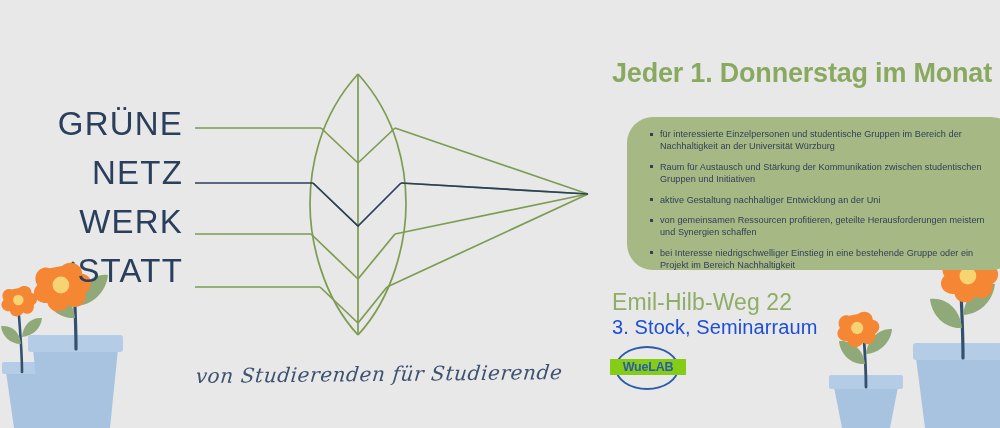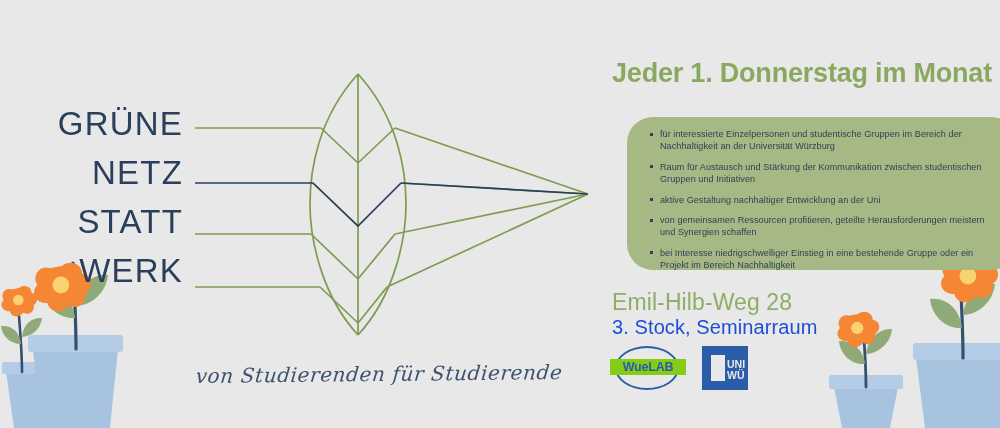"STATT" div.word { order: before "WERK" -> after "WERK" }
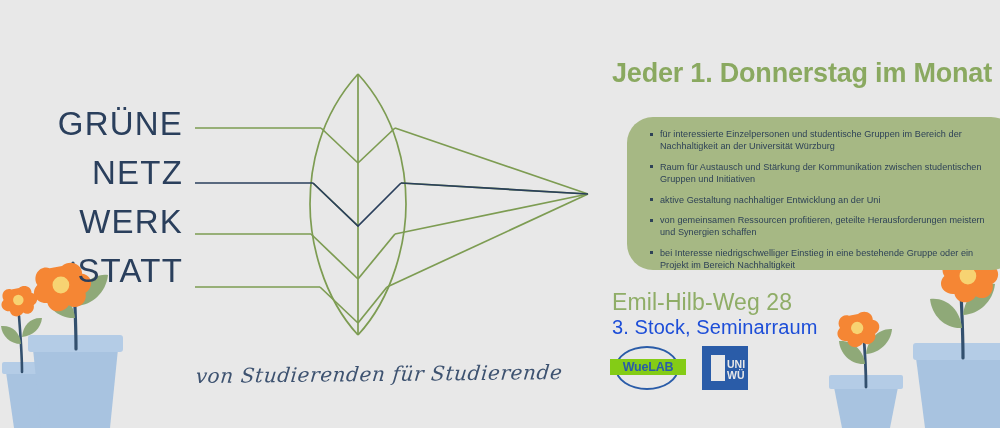"Emil-Hilb-Weg 28" div.addr1 { text: 28 -> 22 }
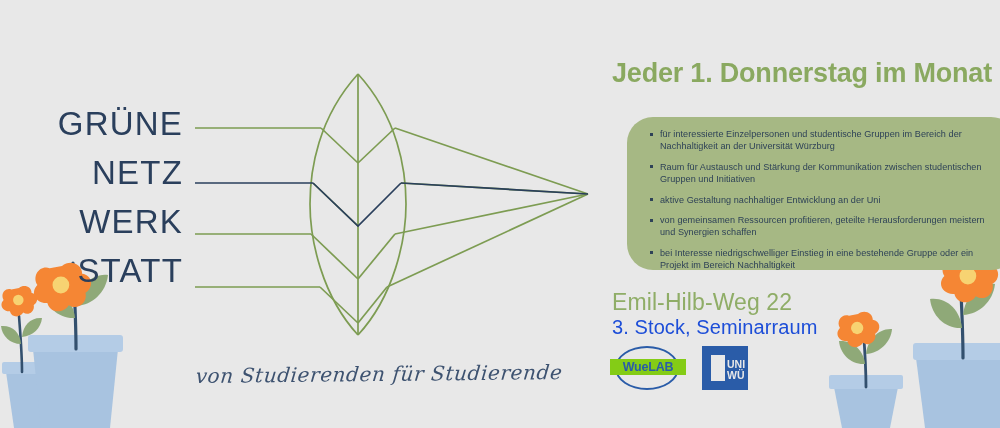"UNI" div.uniwue { html: <div> <svg> <path></path> <path></path> <path></path> <text>UNI</text> <text>WÜ</text> </svg> </div> -> none }
